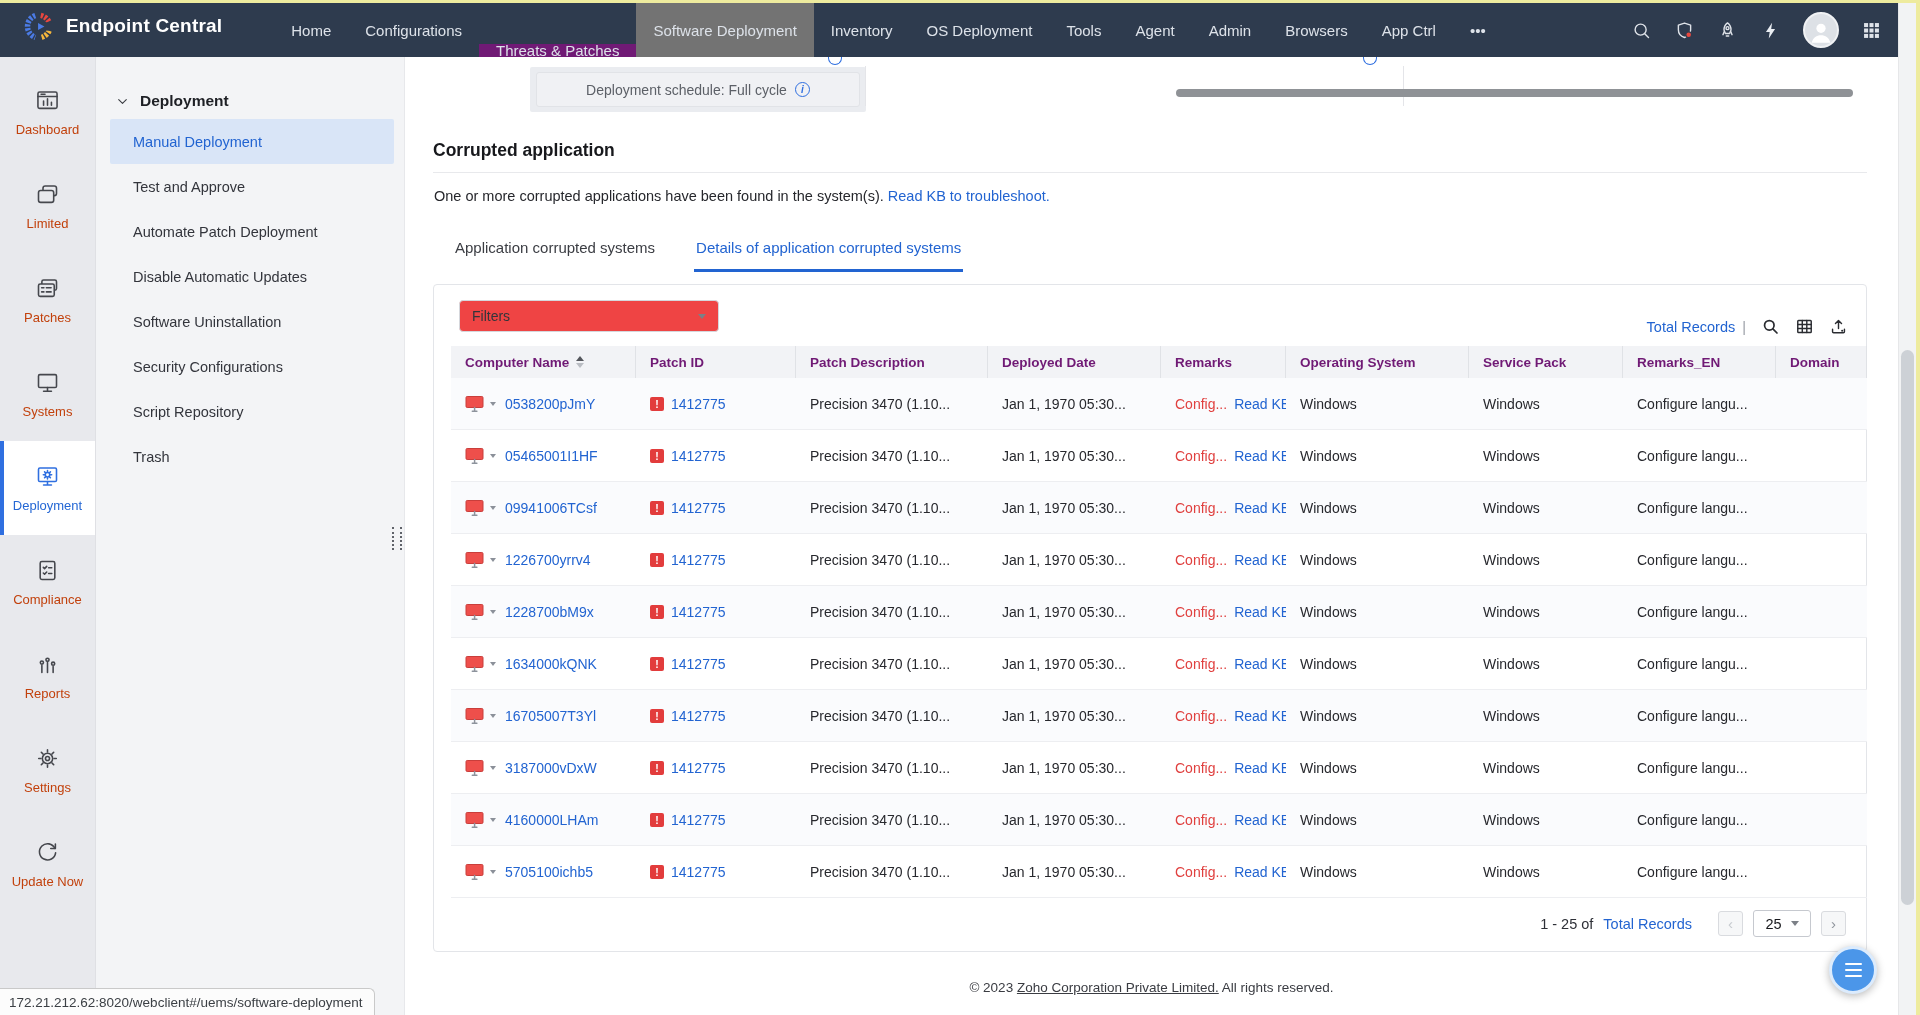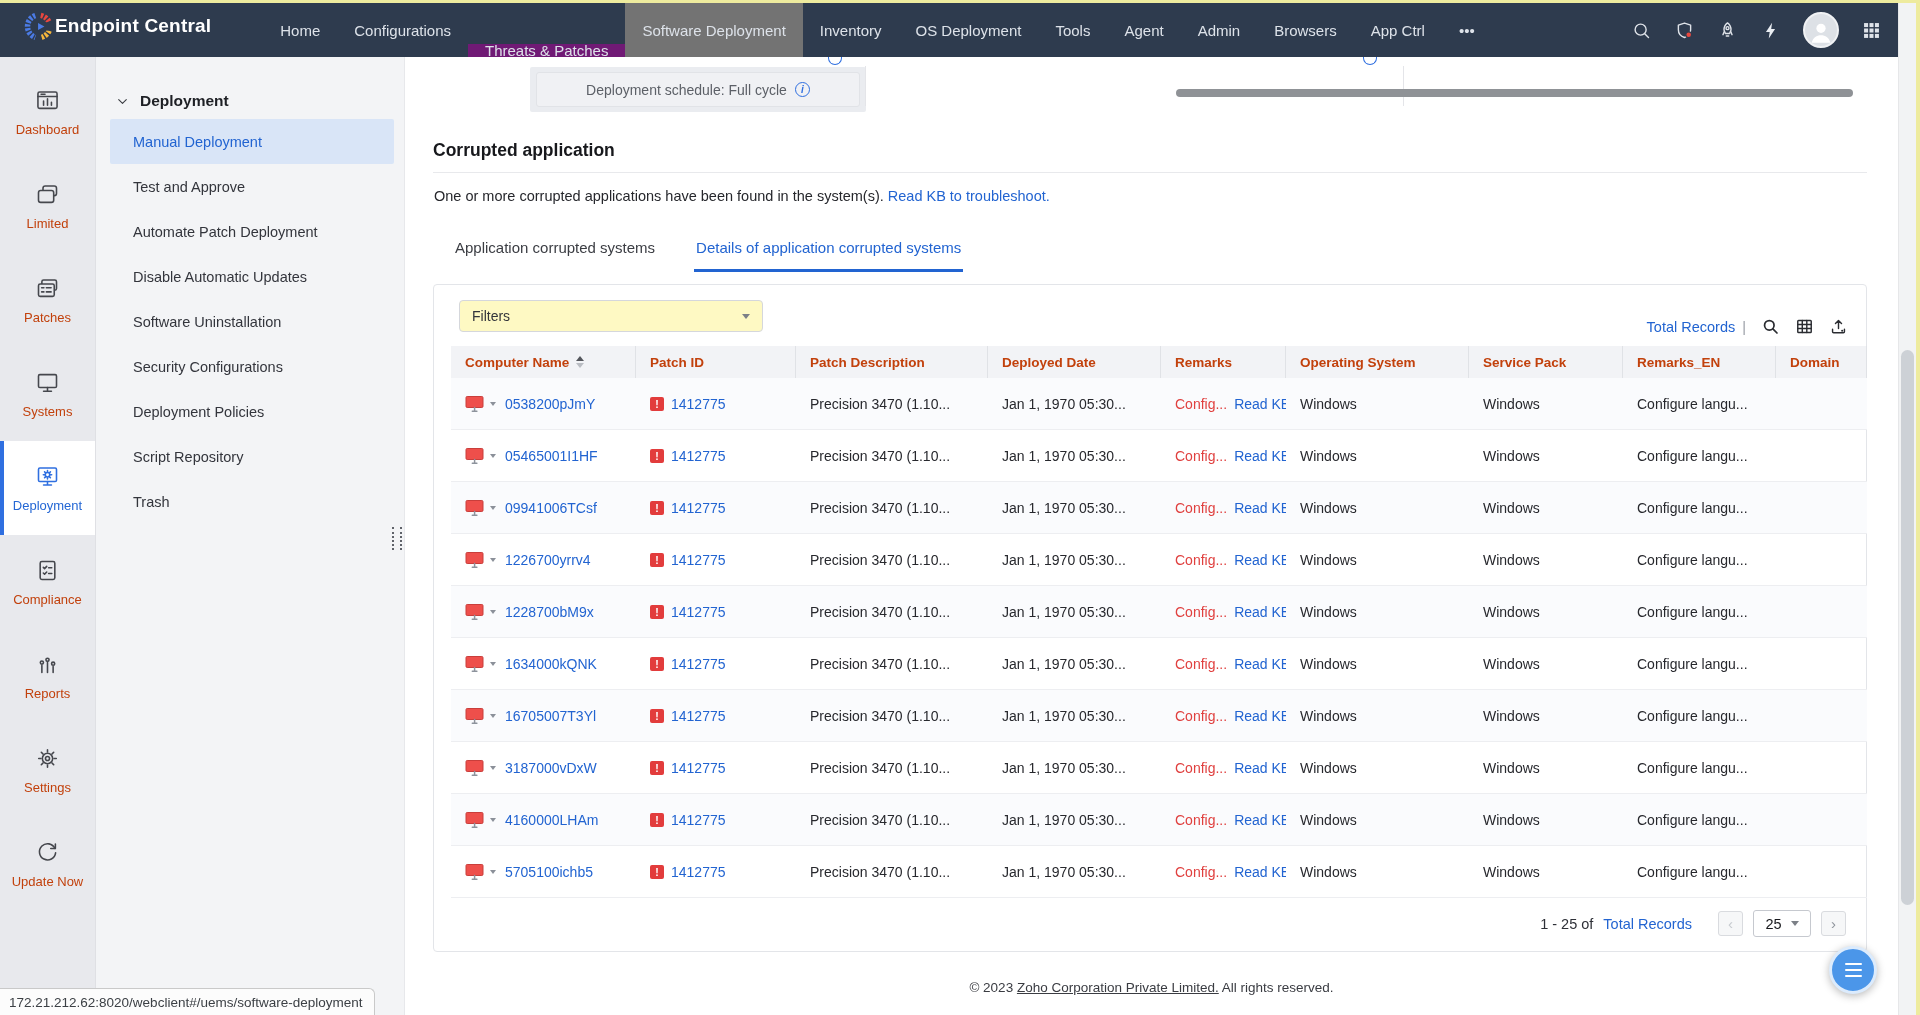"Endpoint Central" .brand { gap: none -> 11px }
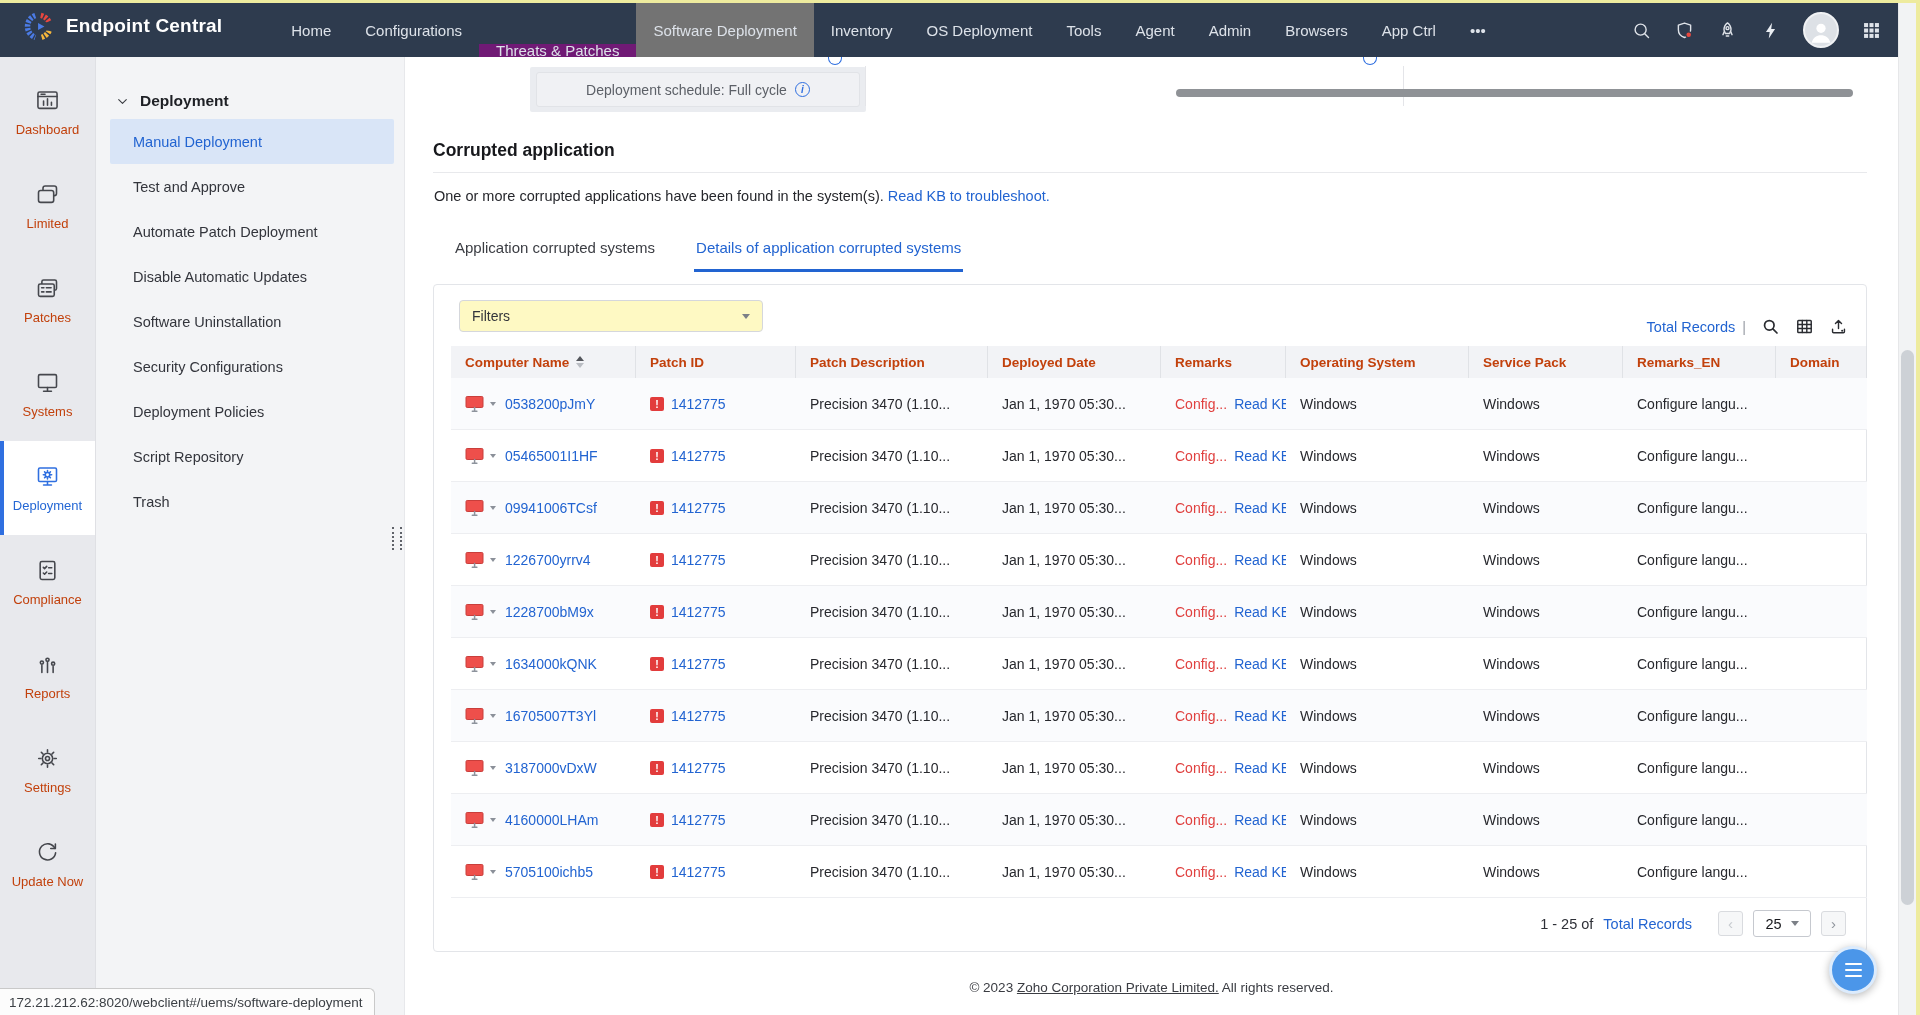"Filters" .filters { background: #fef9c3 -> #ef4444; width: 304px -> 260px }
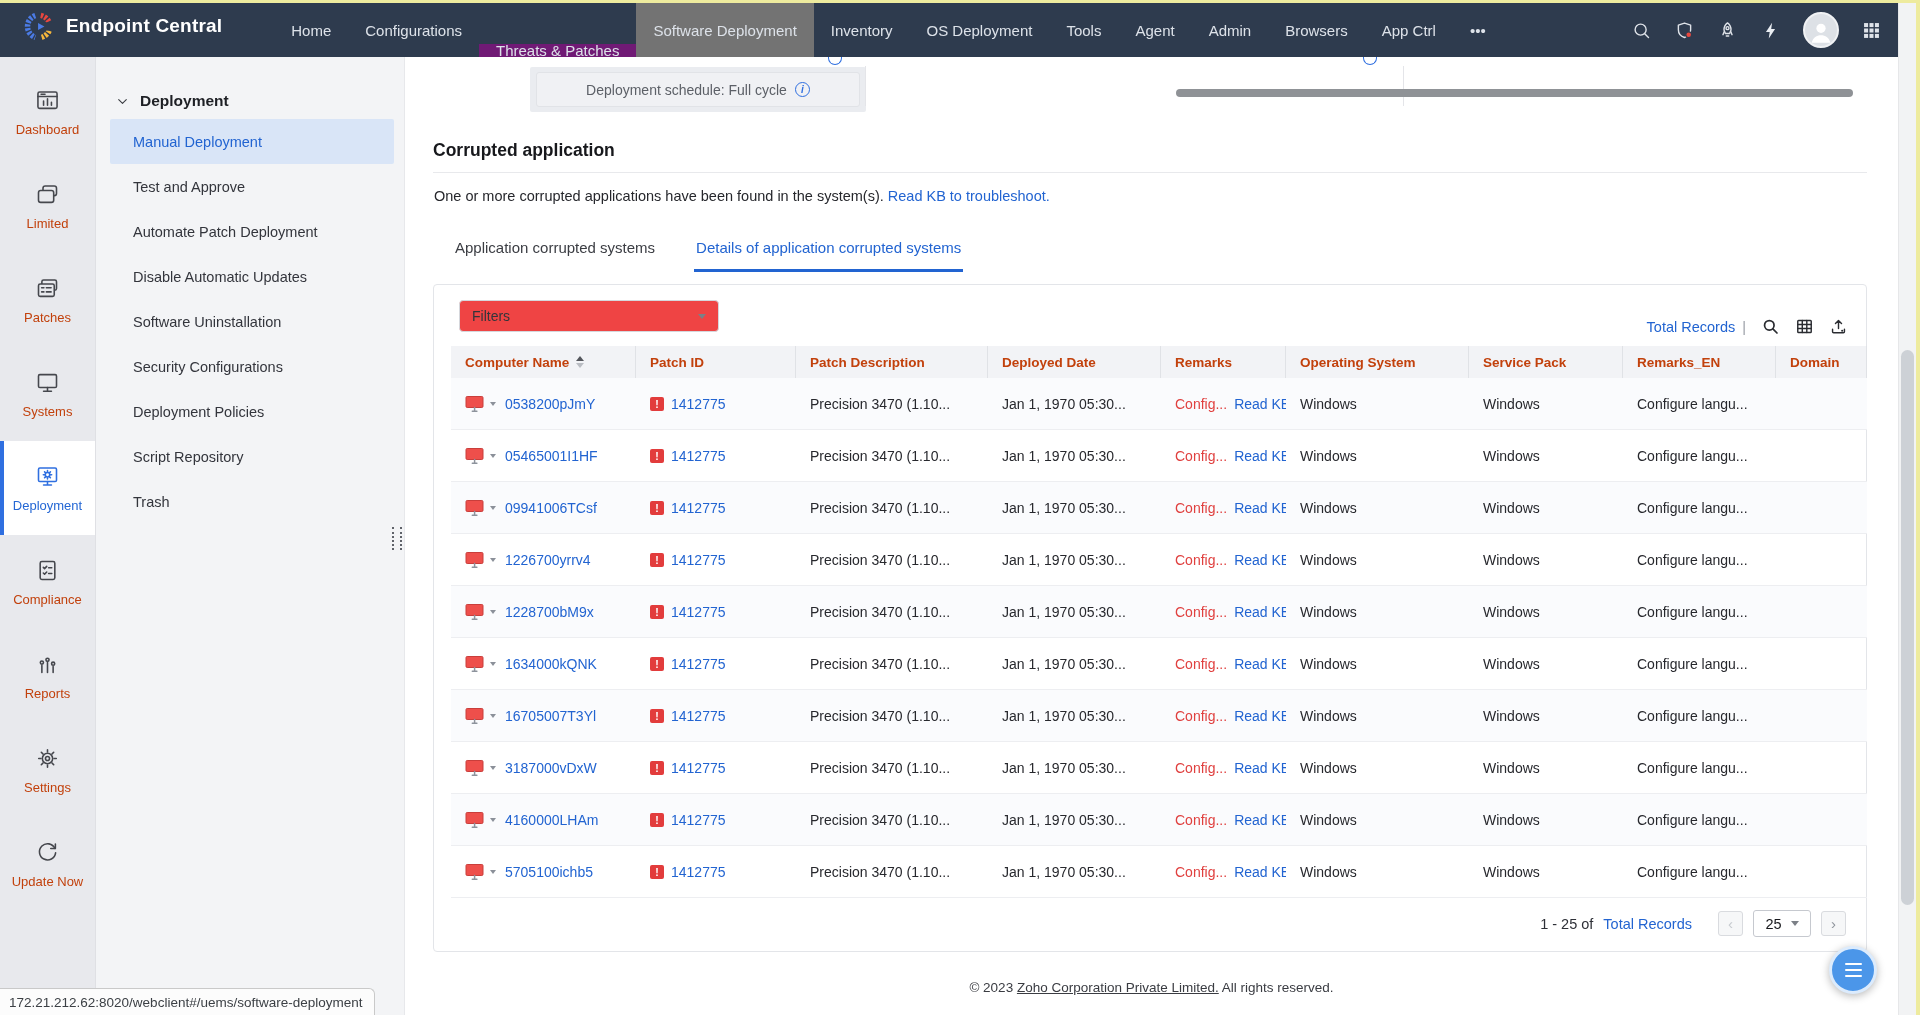"Computer Name" .th { color: #c2410c -> #701a75 }
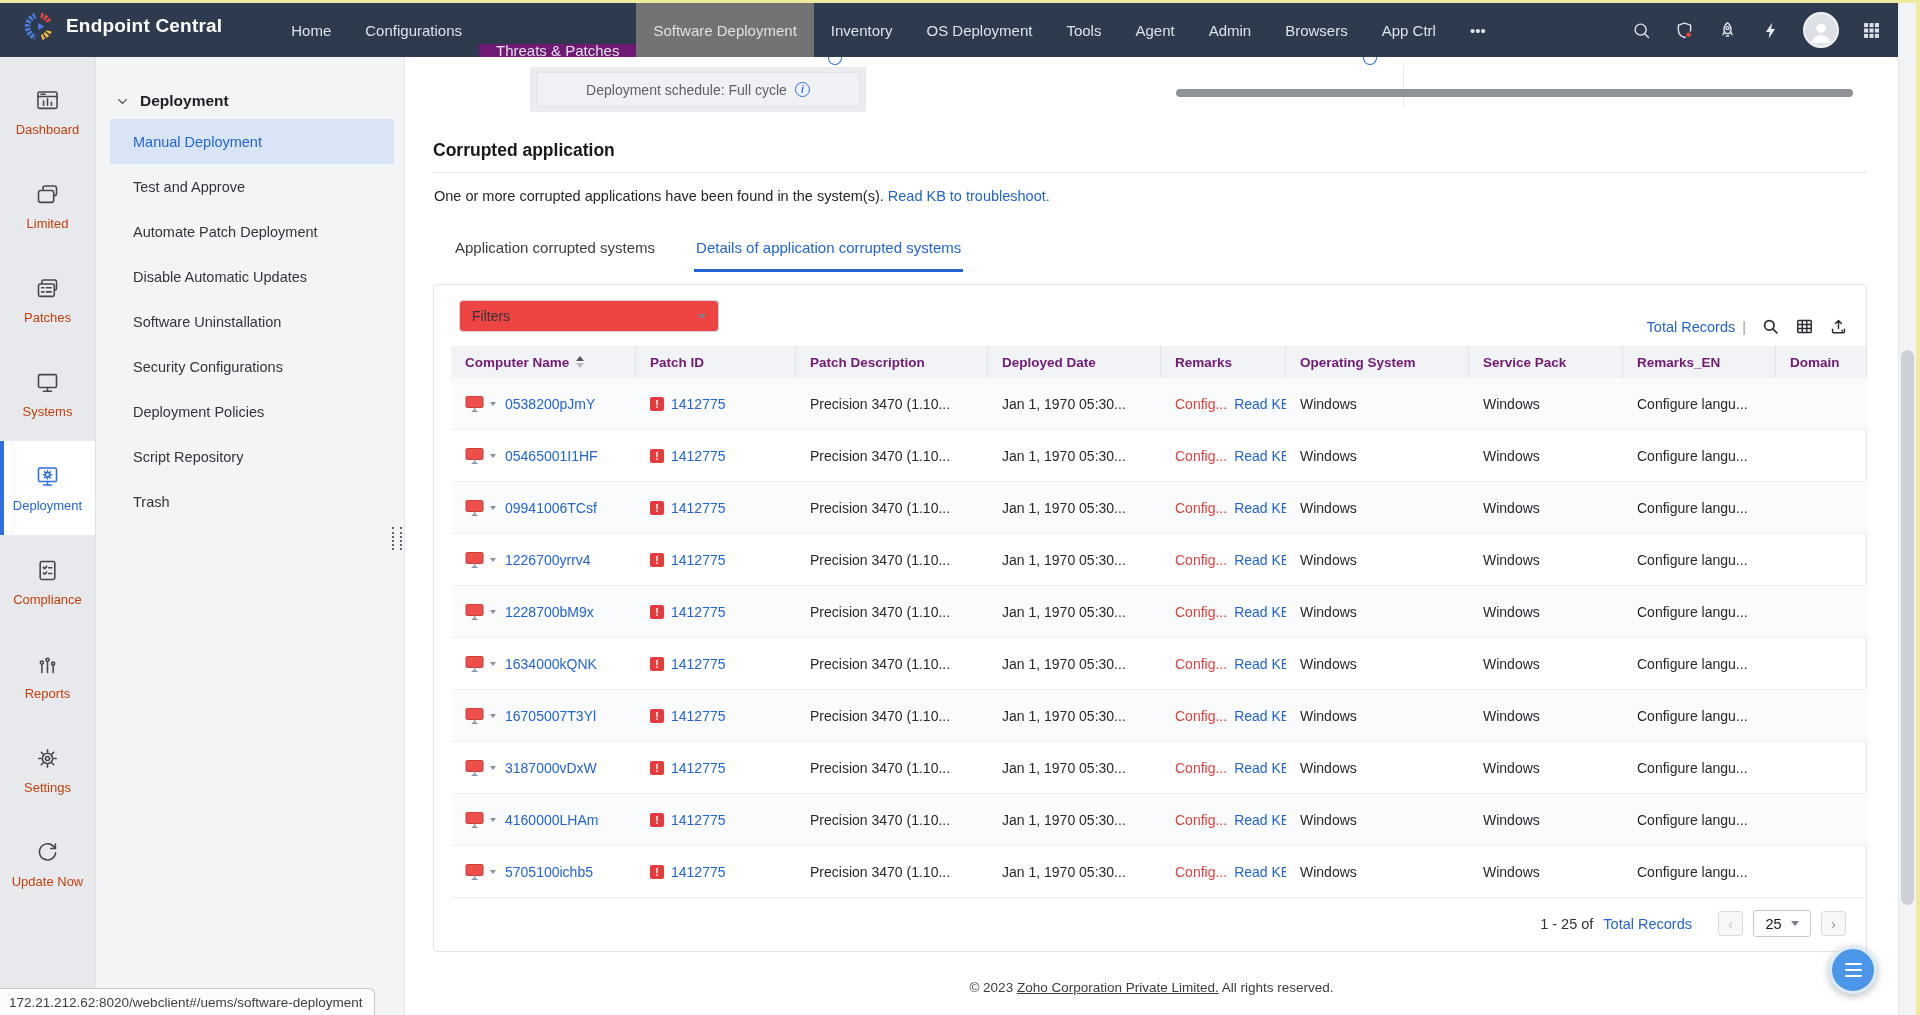"Deployment Policies" div.subitem { html: <div>Deployment Policies</div> -> none }
